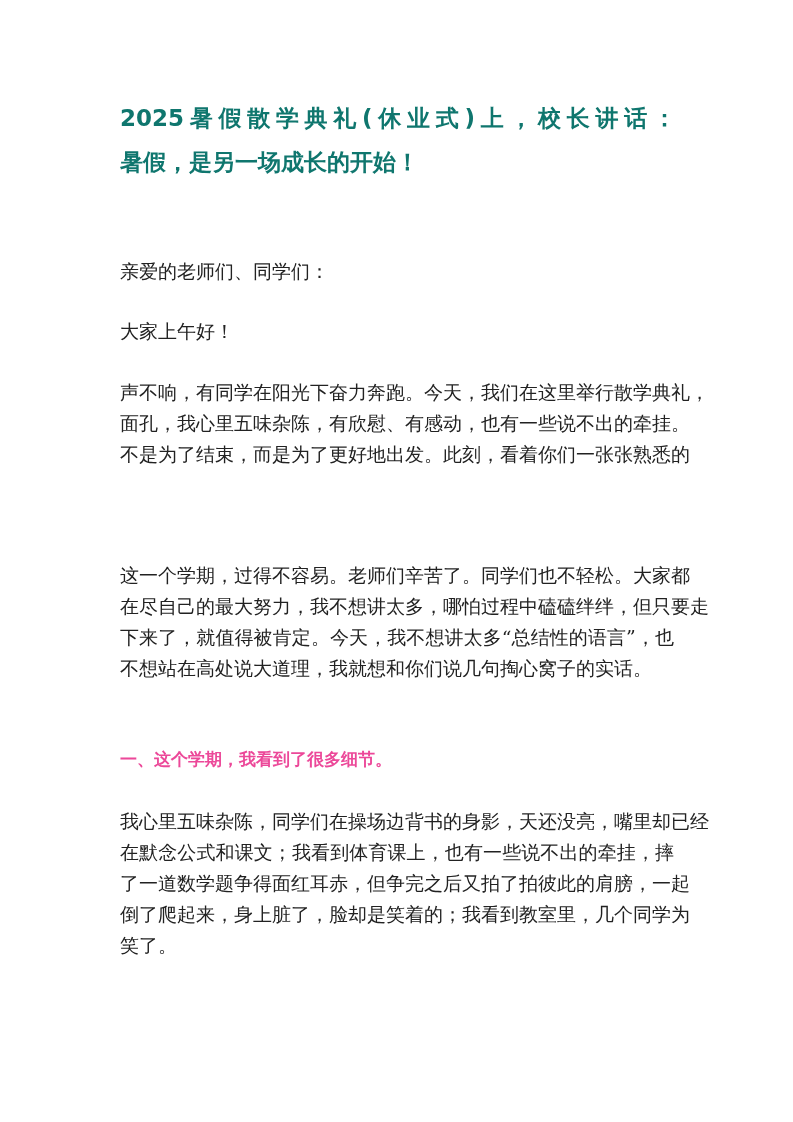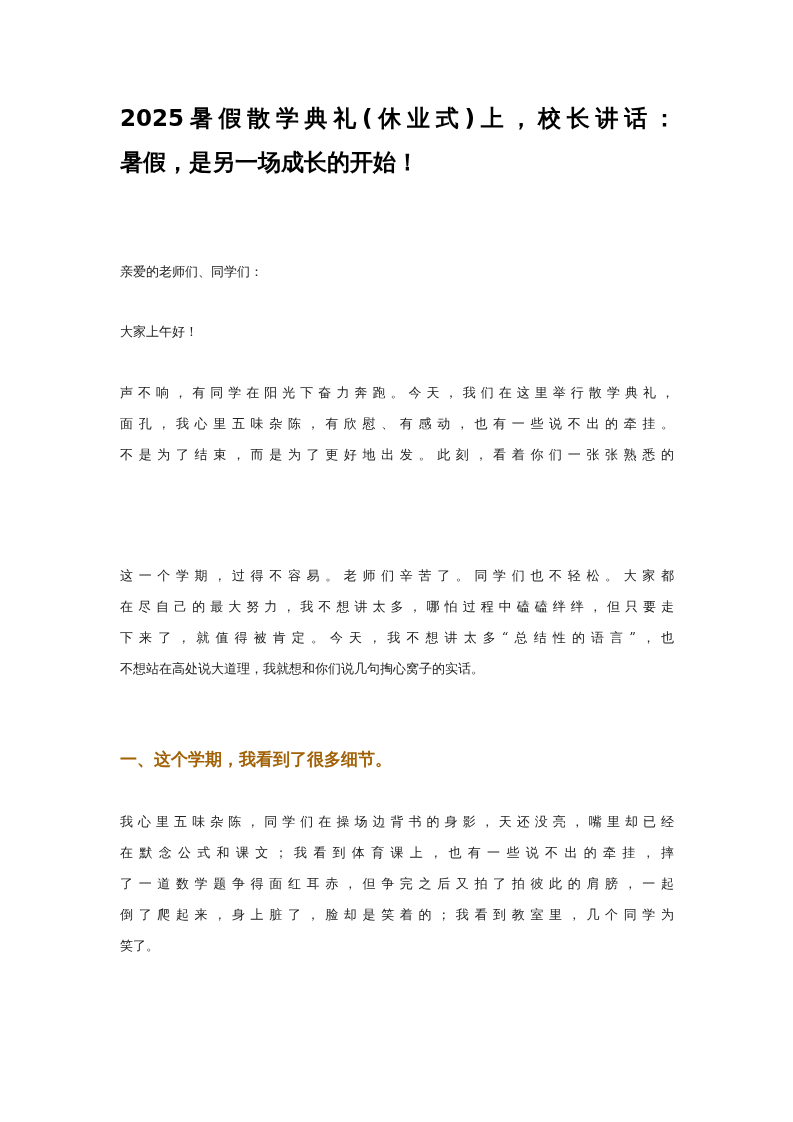"2025暑假散学典礼(休业式)上，校长讲话：" .title { color: #000000 -> #0f766e }
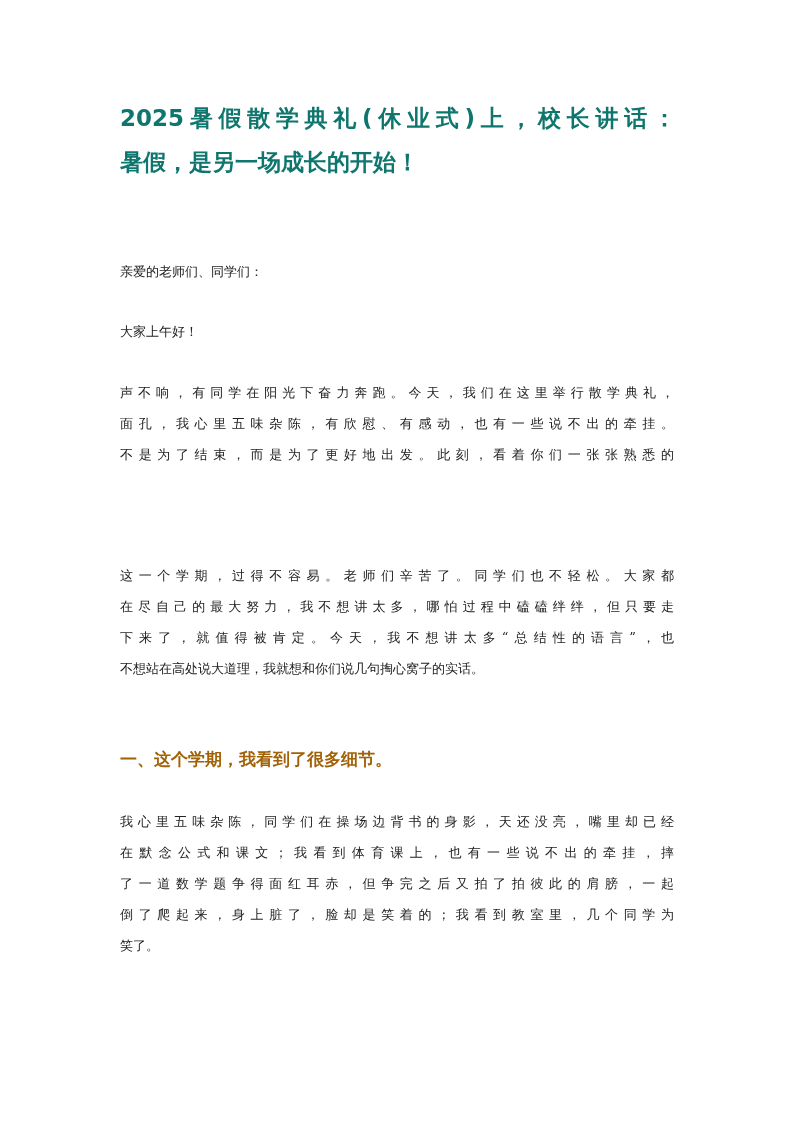"亲爱的老师们、同学们：" .para { font-size: 13px -> 19px }
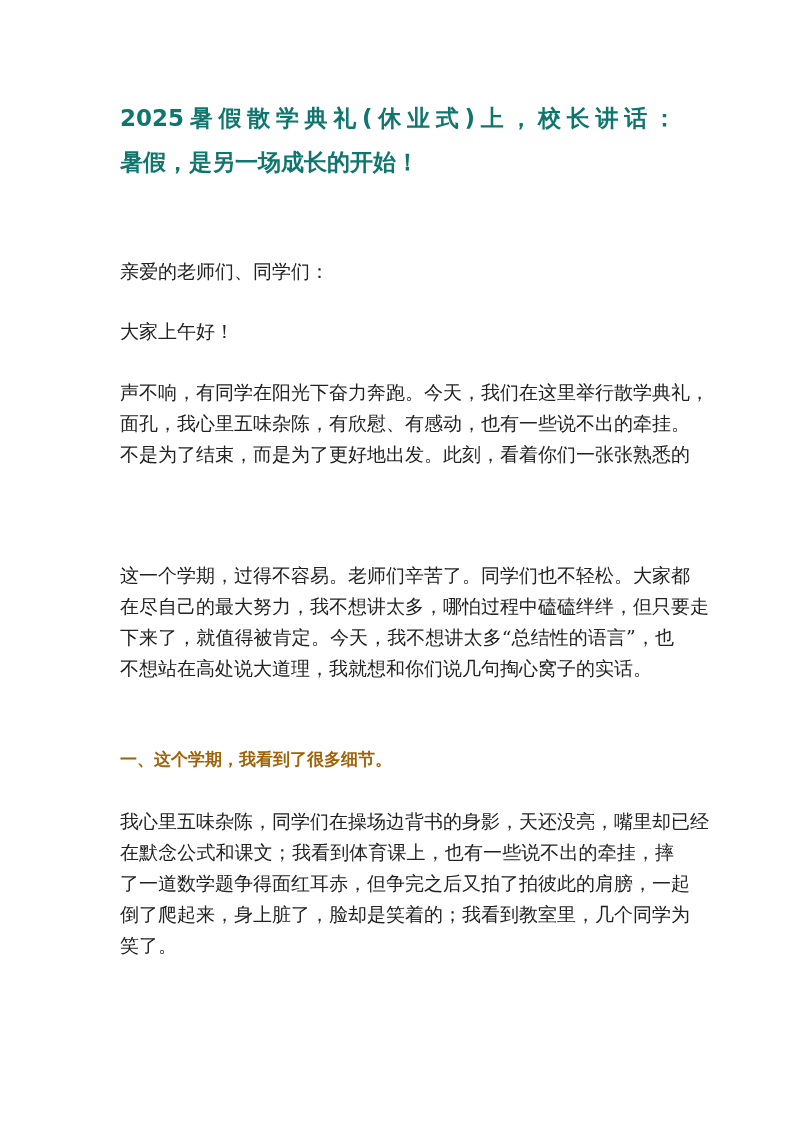"一、这个学期，我看到了很多细节。" .heading { color: #a16207 -> #ec4899 }
